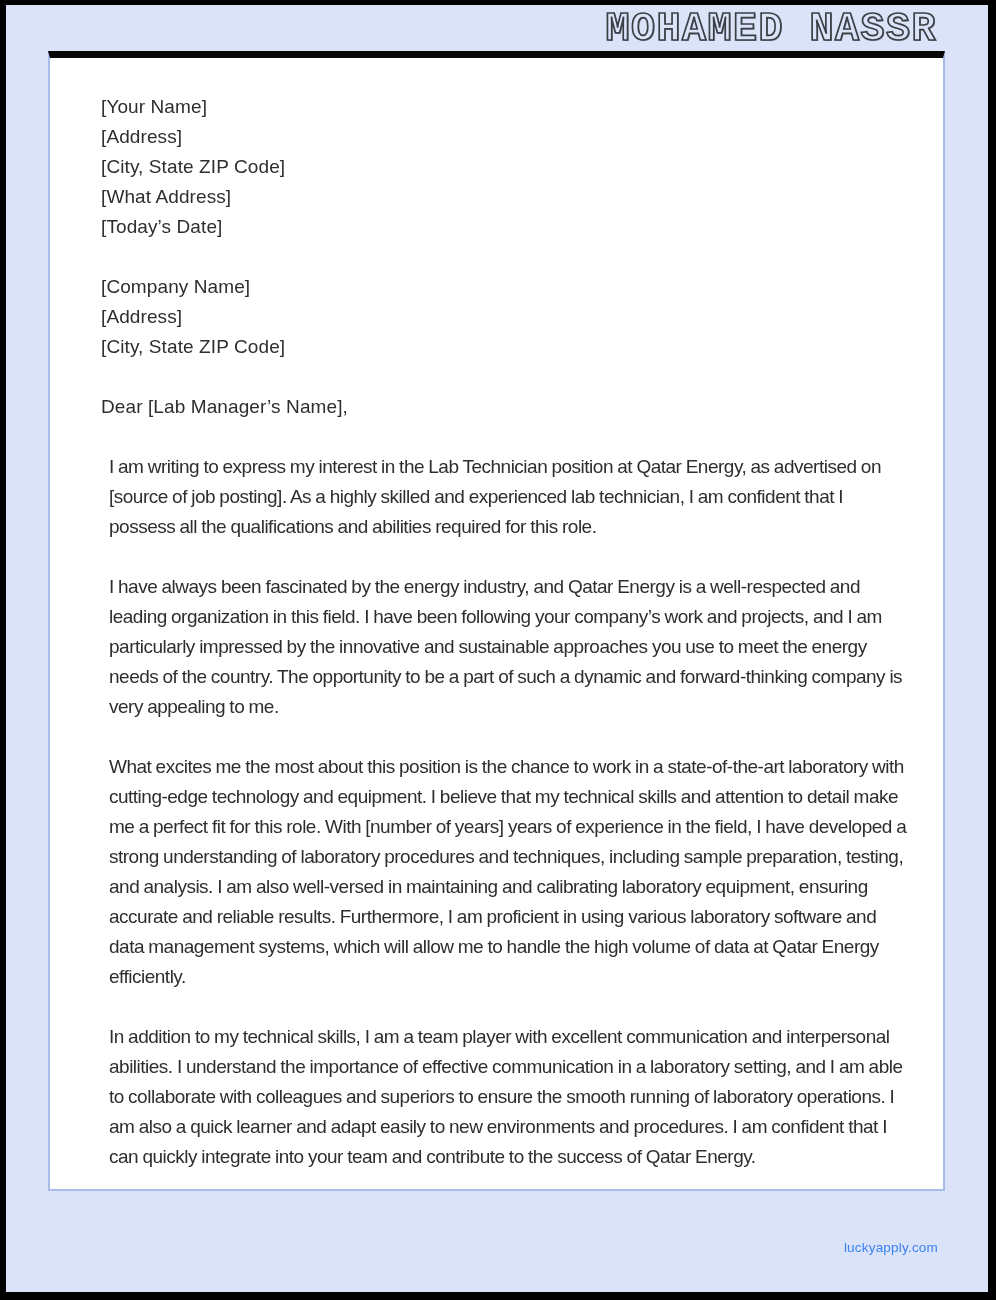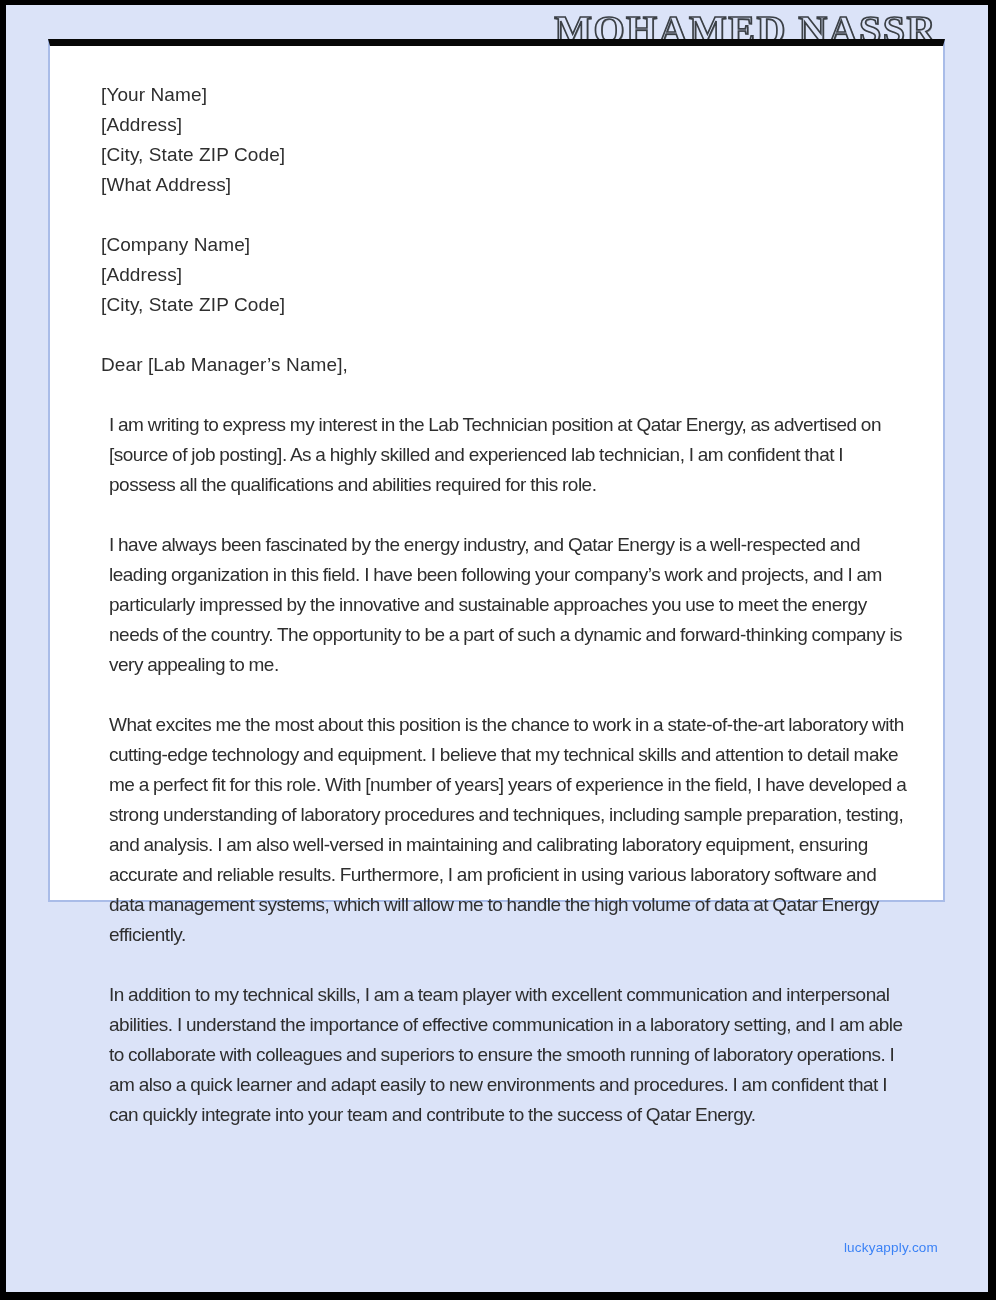"MOHAMED NASSR" .brand { font-family: Liberation Serif, serif -> Liberation Mono, monospace }
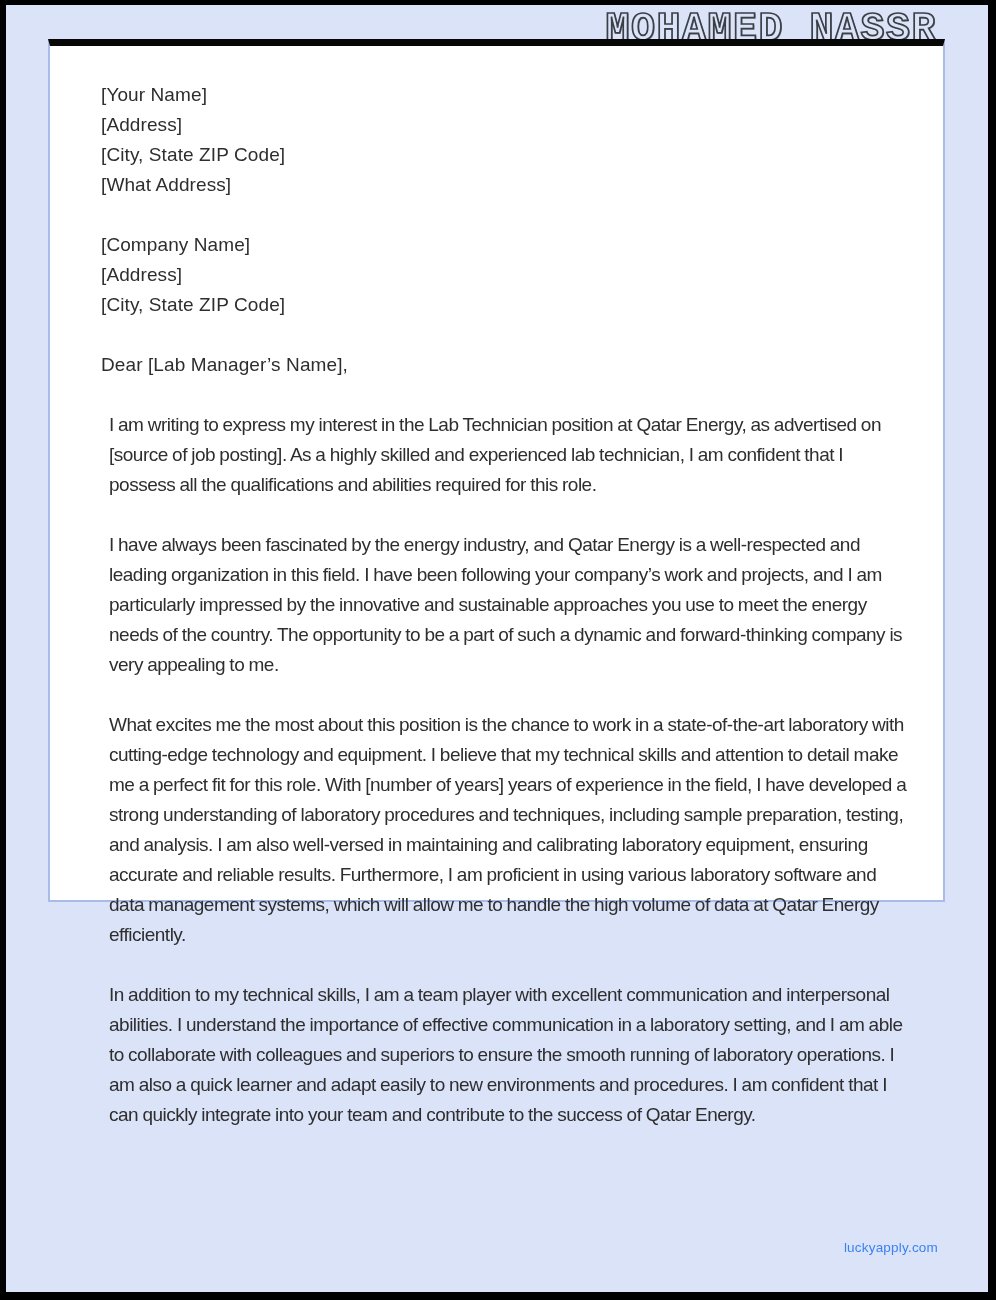"[Your Name]" .page { height: 863px -> 1140px; top: 39px -> 51px }
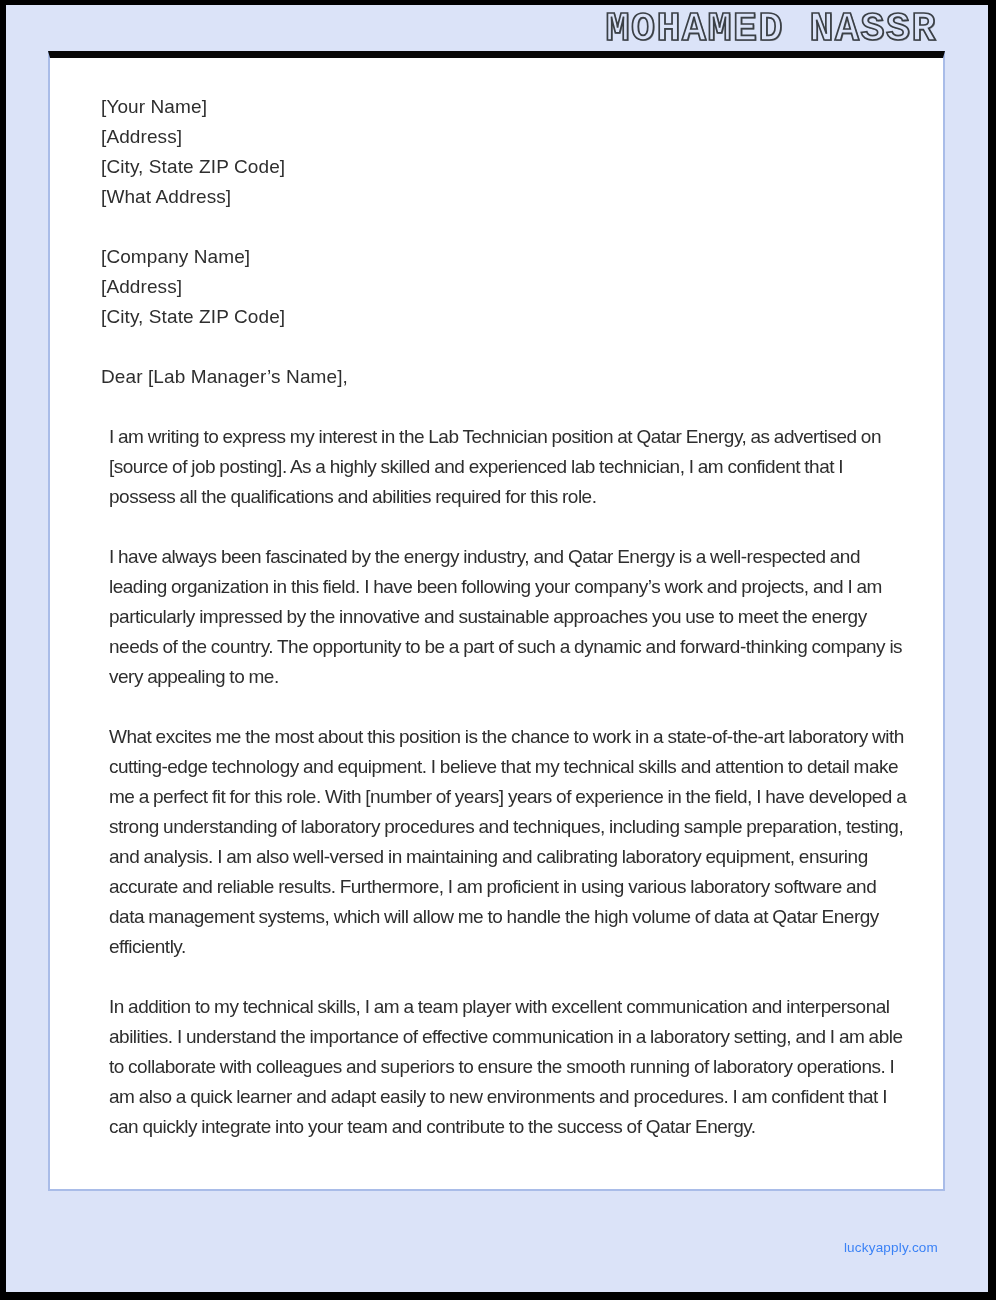"[Today’s Date]" div.addr-line { html: none -> <div>[Today’s Date]</div> }
